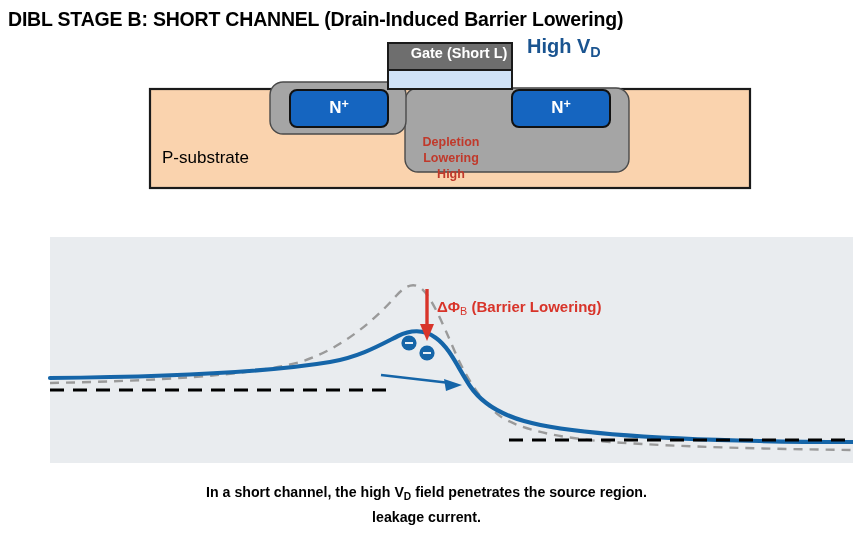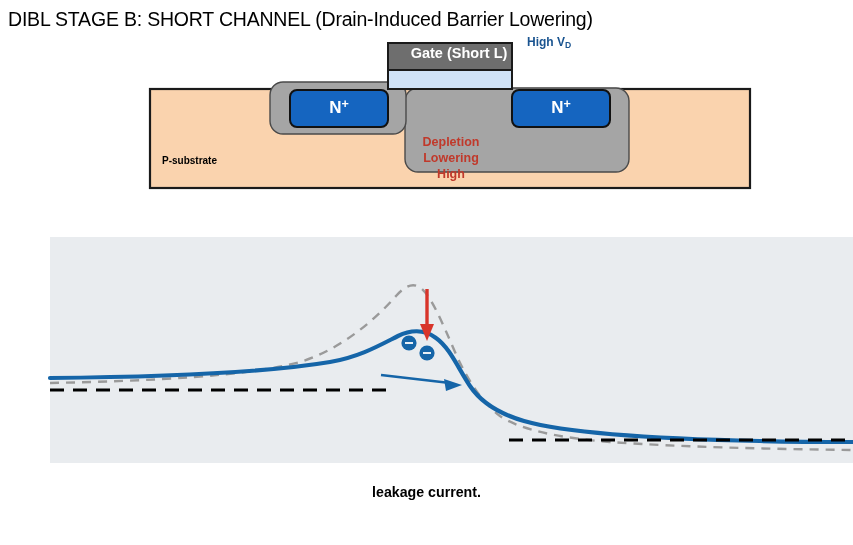"DIBL STAGE B: SHORT CHANNEL" .title { font-weight: normal -> bold }
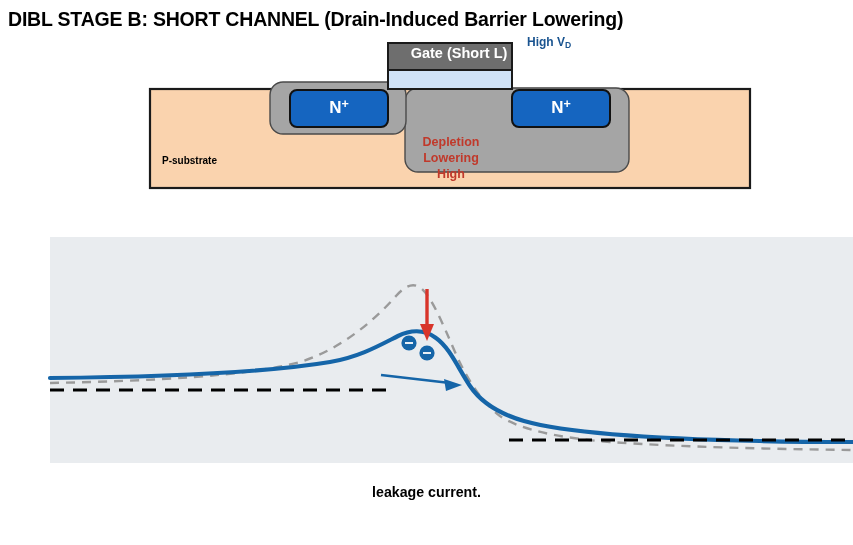"High VD" .hi-vd { font-size: 12px -> 20px }
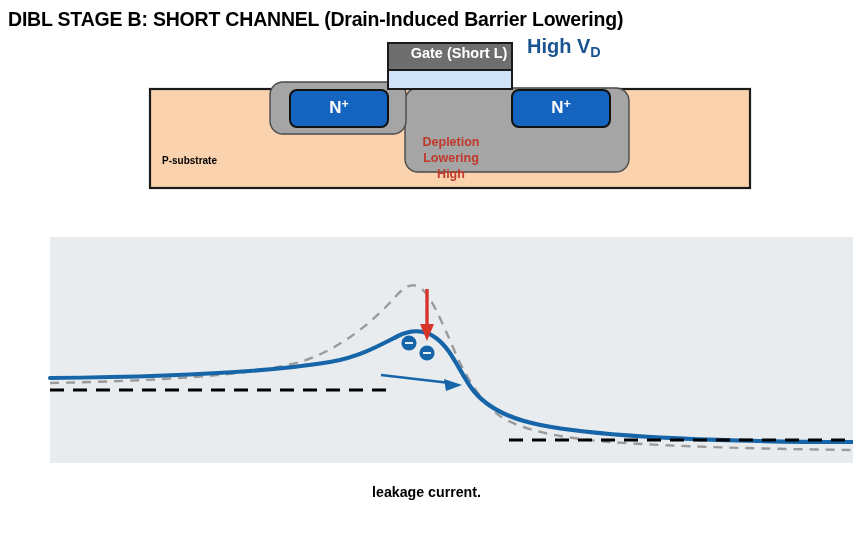"P-substrate" .psub-label { font-size: 10px -> 17px; font-weight: bold -> normal; top: 155px -> 148px }
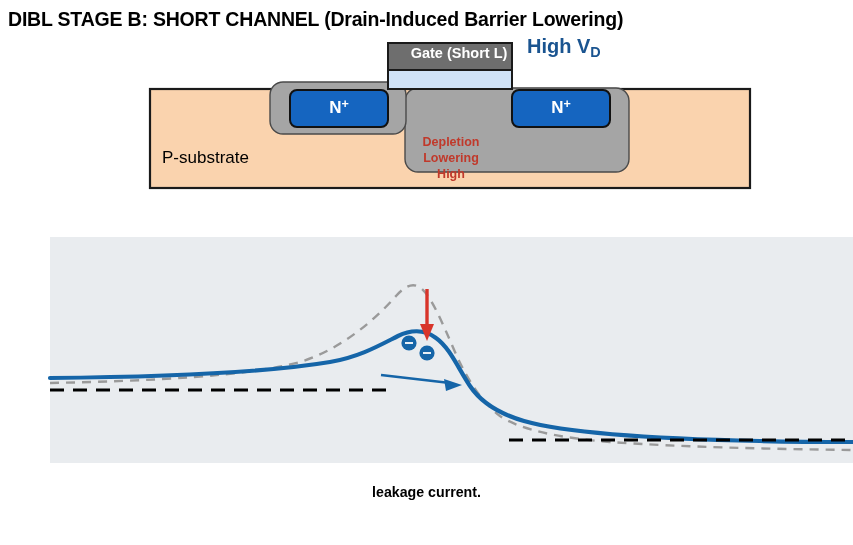"ΔΦB (Barrier Lowering)" div.dphi-label { html: none -> <div><span>ΔΦ</span><sub>B</sub><span> (Barrier Lowering)</span></div> }
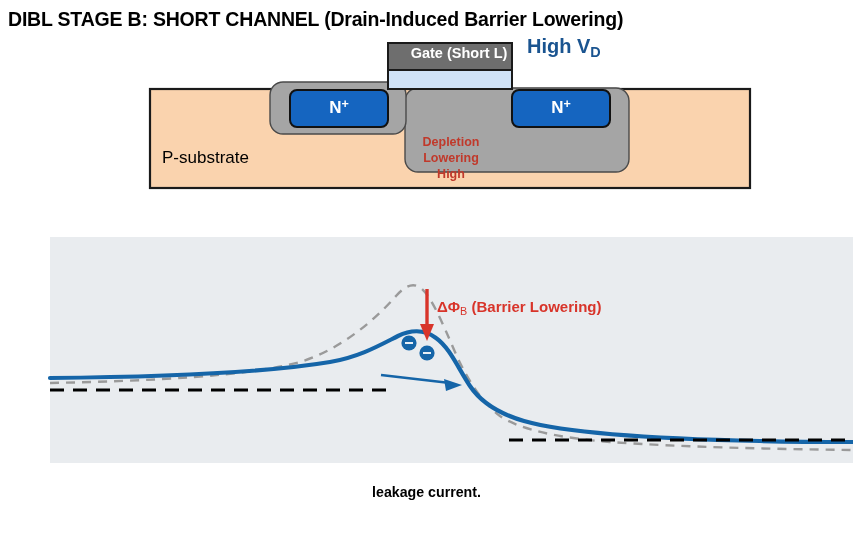"In a short channel, the" div { html: none -> <div><span>In a short channel, the high V</span><sub>D</sub><span> field penetrates the source region.</span></div> }
